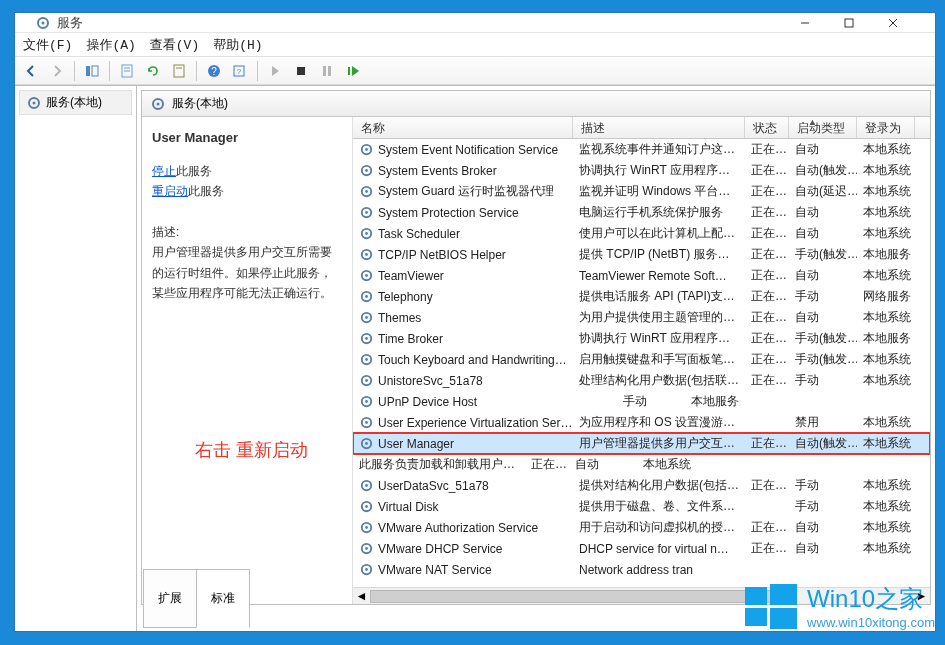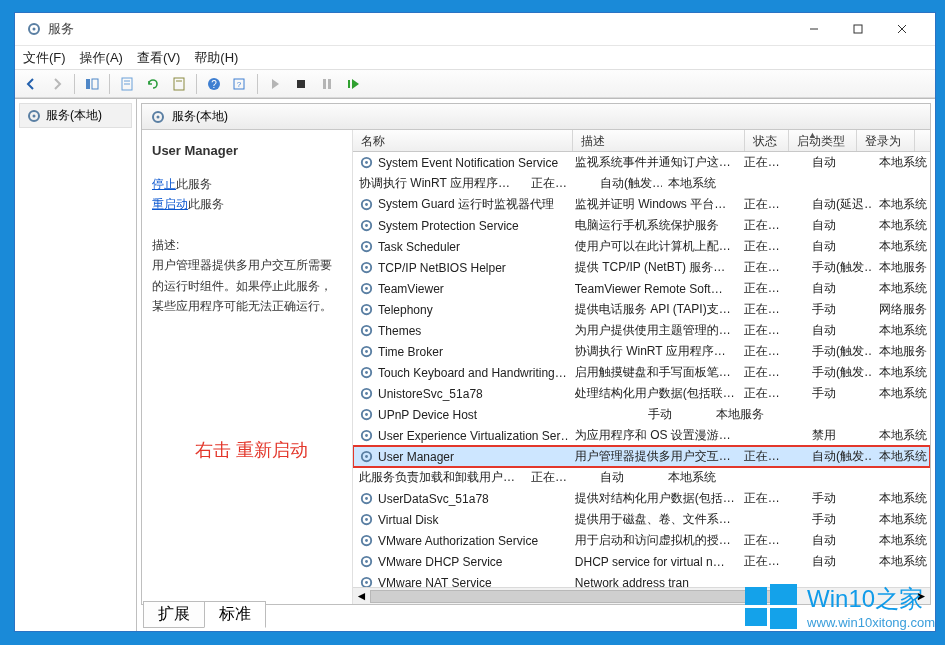"服务" .titlebar { height: 33px -> 20px; padding: 0 11px -> 0 20px }
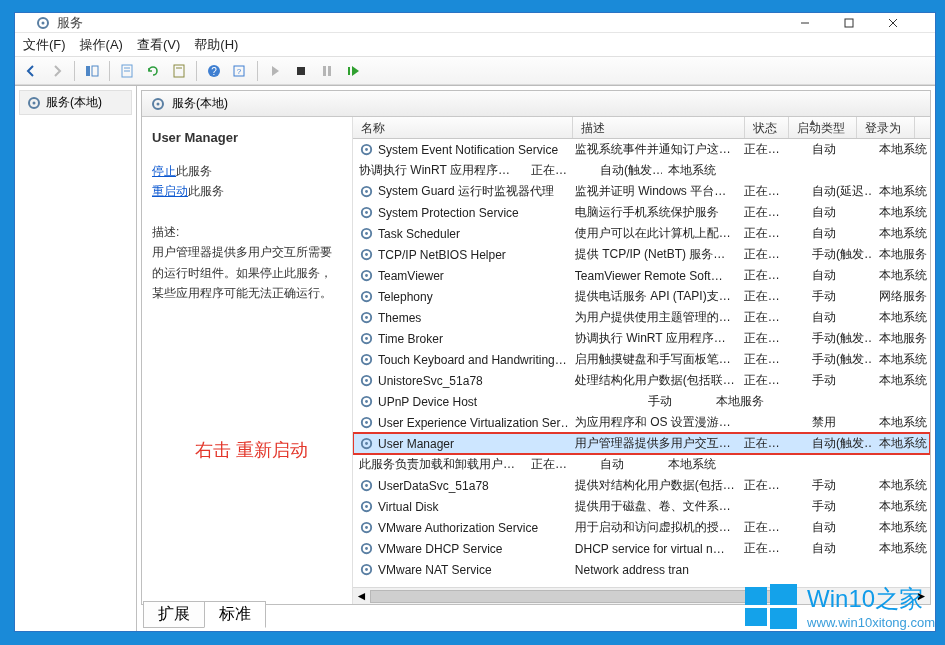"文件(F)" .menubar span { font-family: none -> Liberation Mono, monospace }
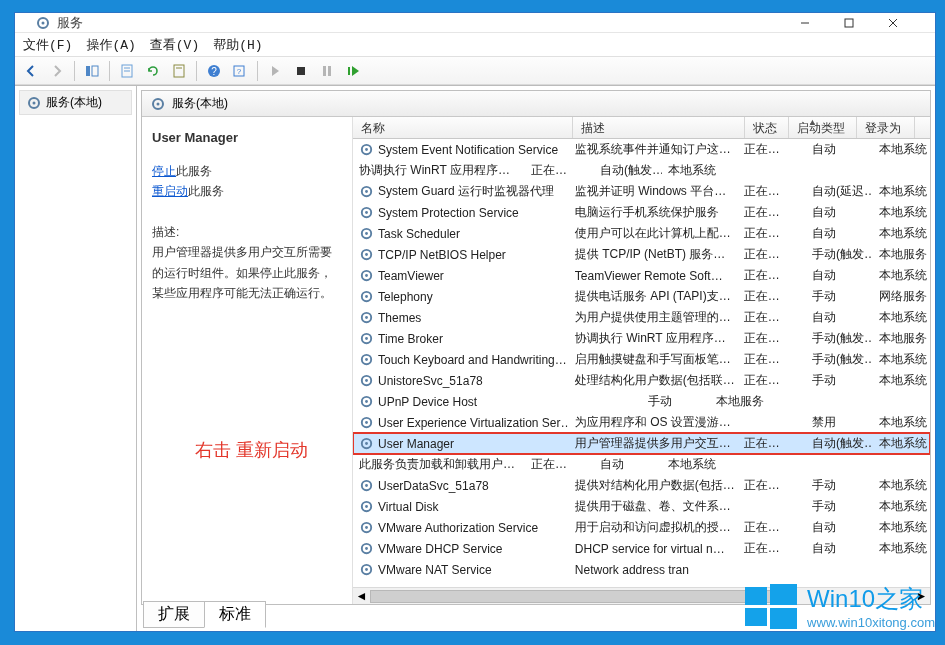"自动" .row .c-start { margin-left: 25px -> none }
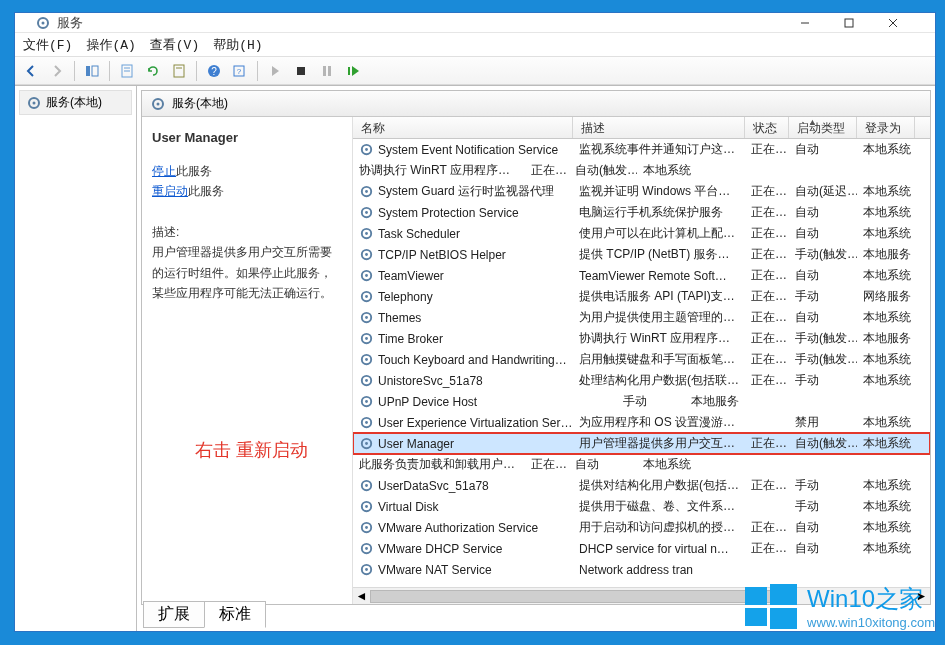"System Events Broker" div.cell { html: none -> <div> <svg> <circle></circle> <circle></circle> </svg> <span>System Events Broker</span> </div> }
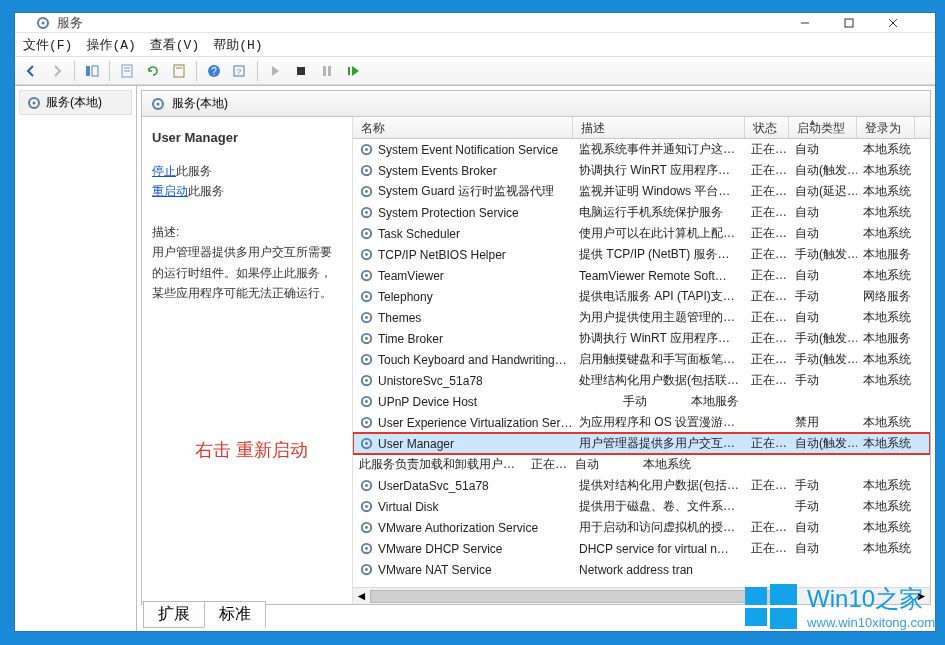"扩展" .tab { font-size: 16px -> 12px; padding: 2px 14px -> 20px 14px }
